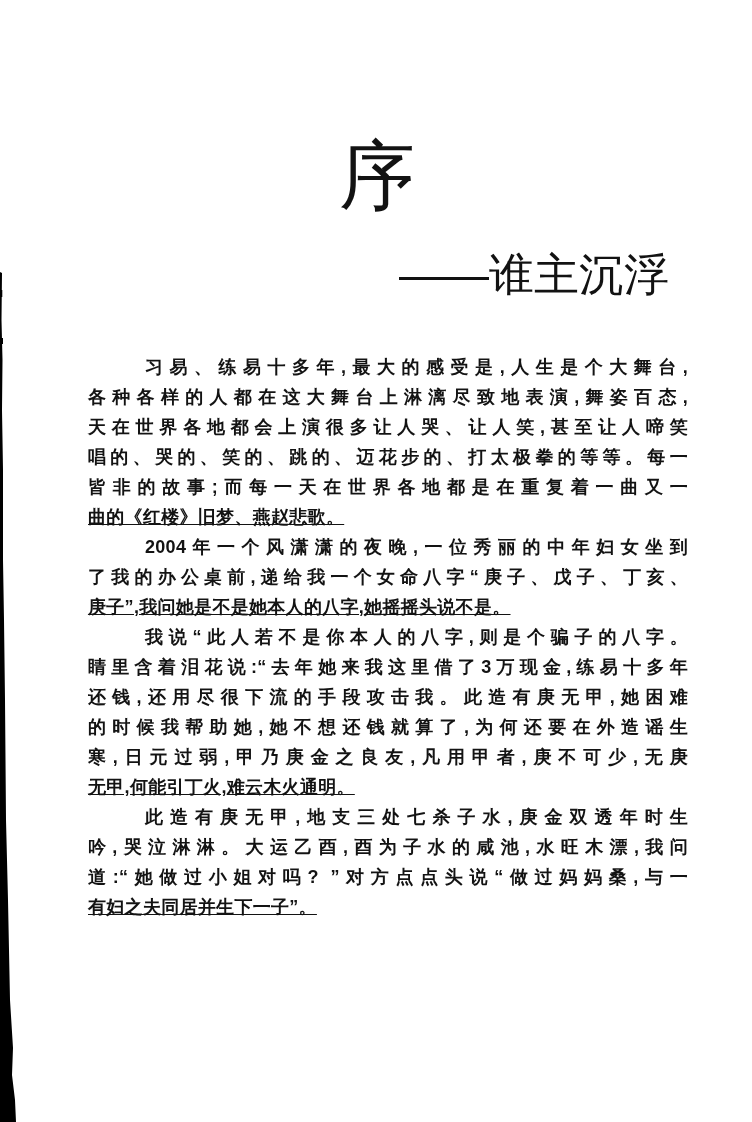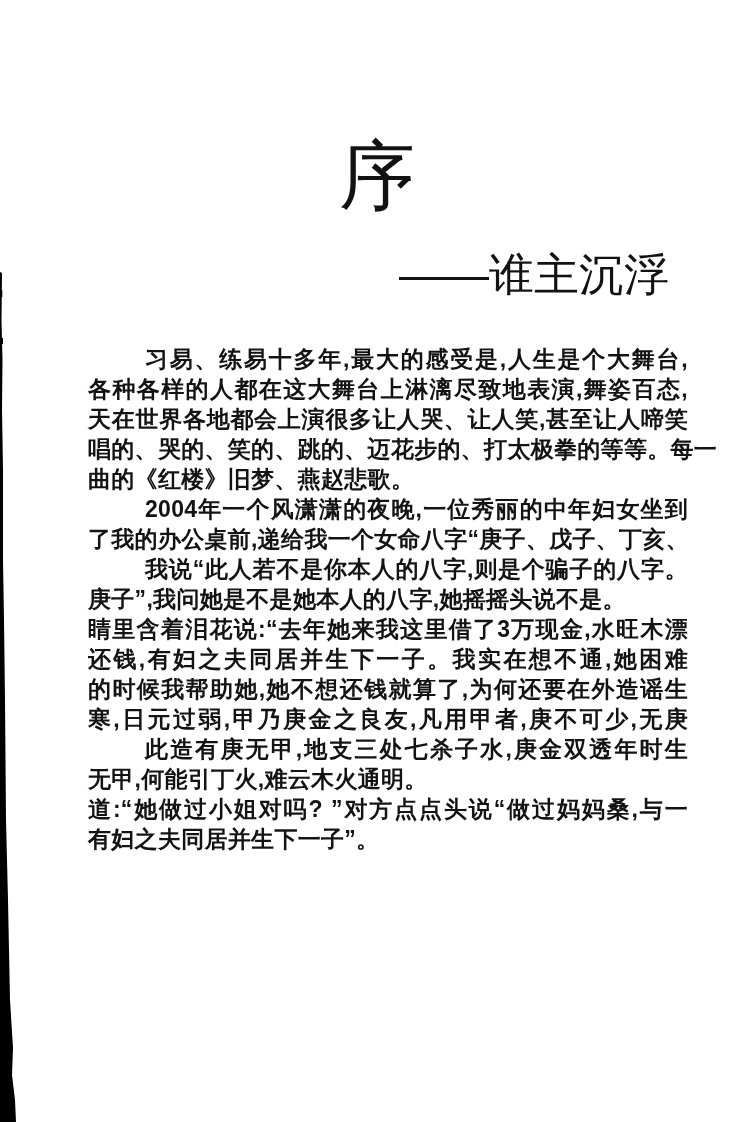"习易、练易十多年,最大的感受是,人生是个大舞台," .body-text { font-size: 23px -> 18px; top: 344px -> 352px }
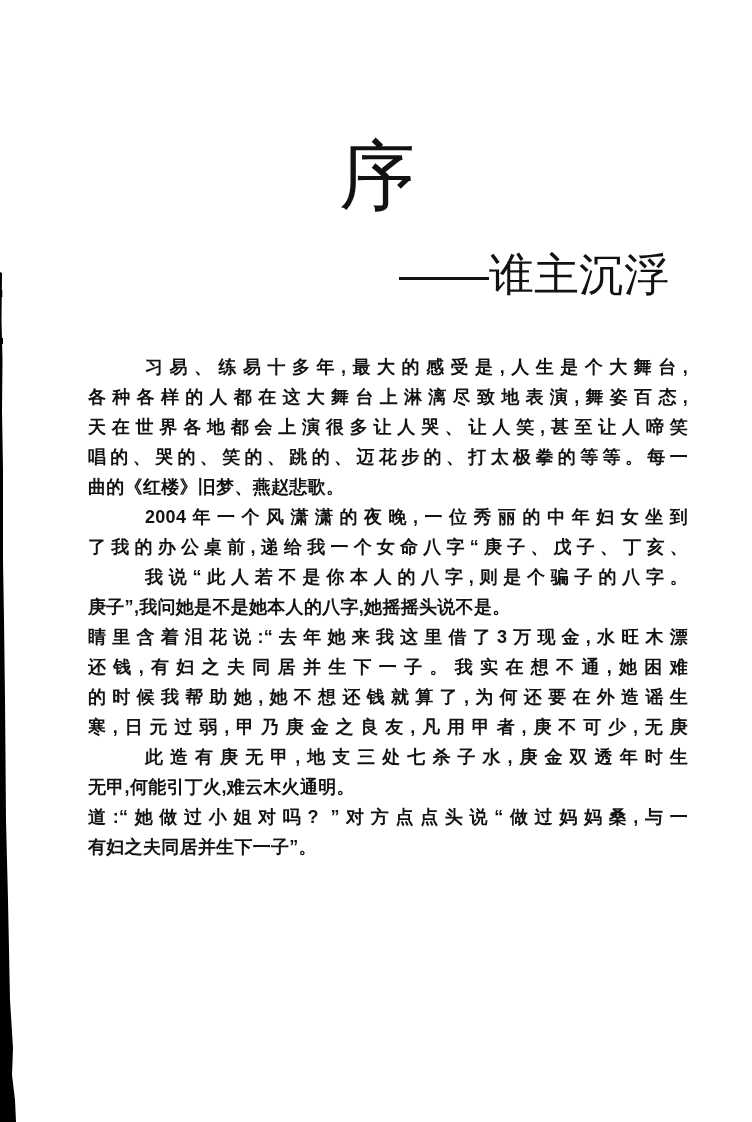"皆非的故事;而每一天在世界各地都是在重复着一曲又一" div.line { html: none -> <div>皆非的故事;而每一天在世界各地都是在重复着一曲又一</div> }
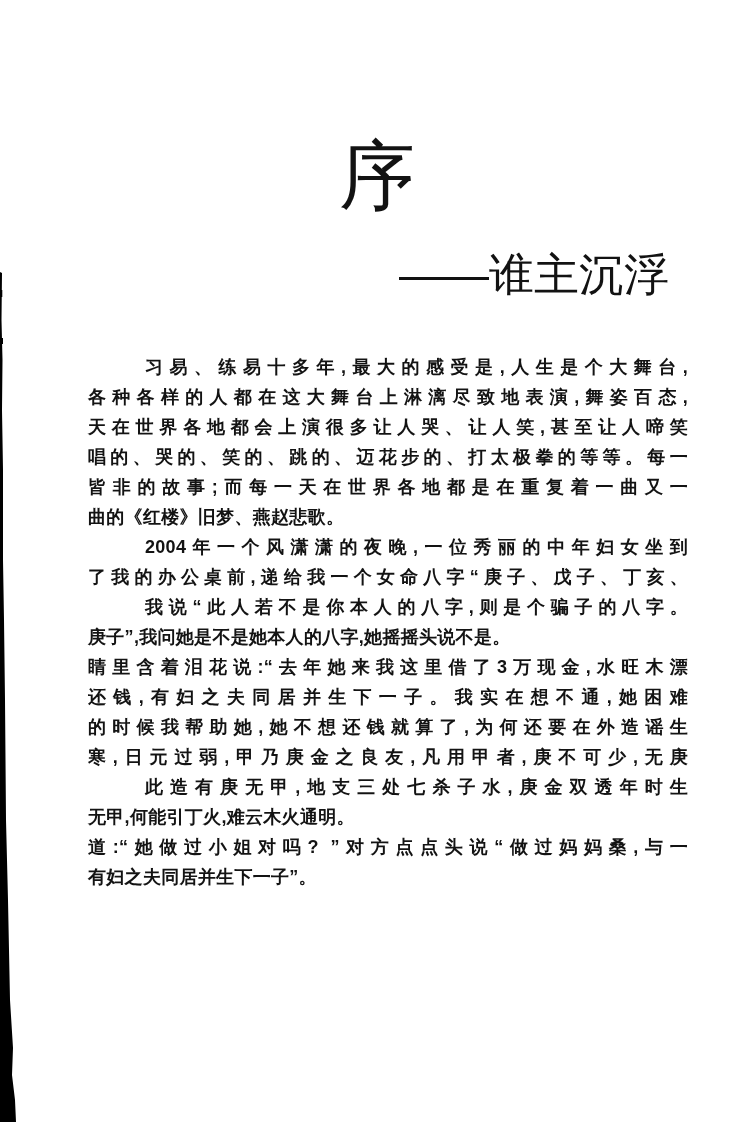"曲的《红楼》旧梦、燕赵悲歌。" .line.last { text-decoration: none -> underline }
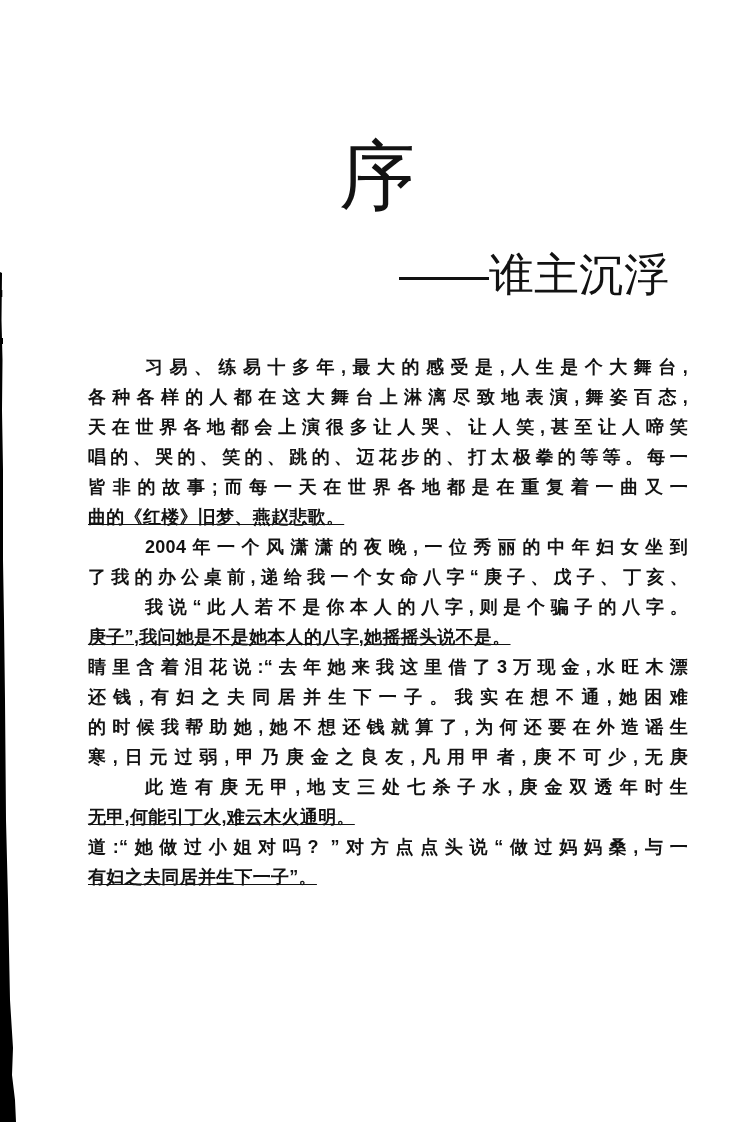"我说“此人若不是你本人的八字,则是个骗子的八字。" div.line { order: before "庚子”,我问她是不是她本人的八字,她摇摇头说不是。" -> after "庚子”,我问她是不是她本人的八字,她摇摇头说不是。" }
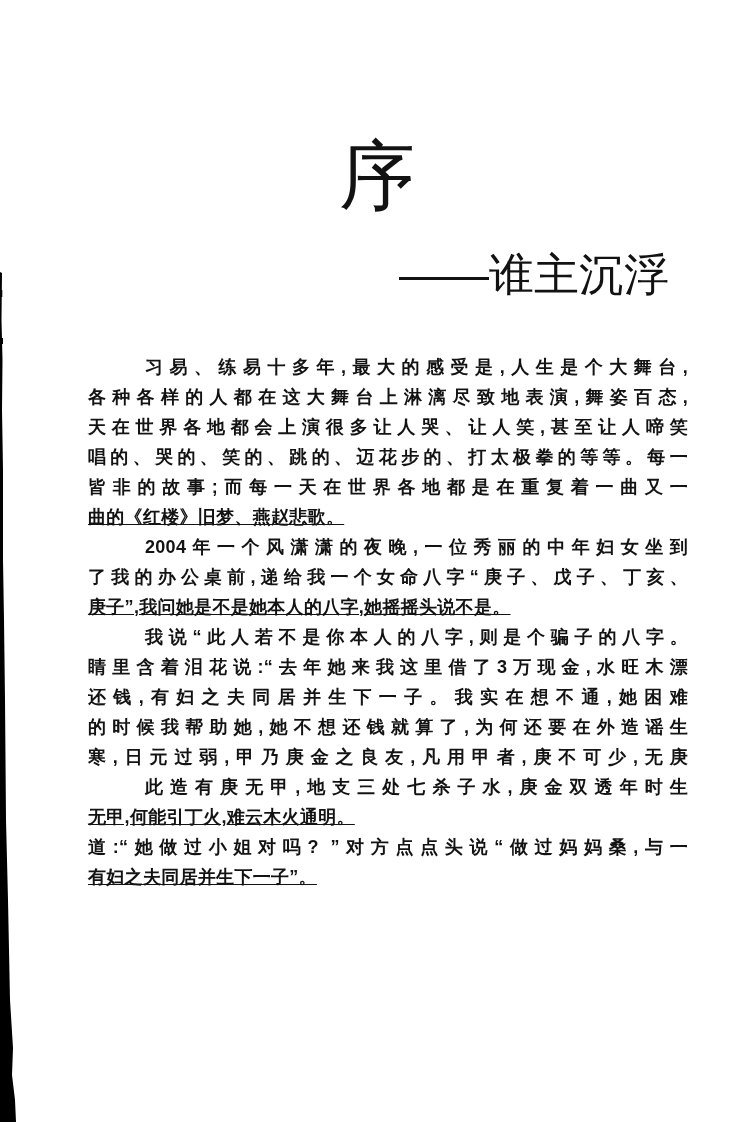"睛里含着泪花说:“去年她来我这里借了3万现金,水旺木漂" div.line { text: ,水旺木漂 -> ,练易十多年 }
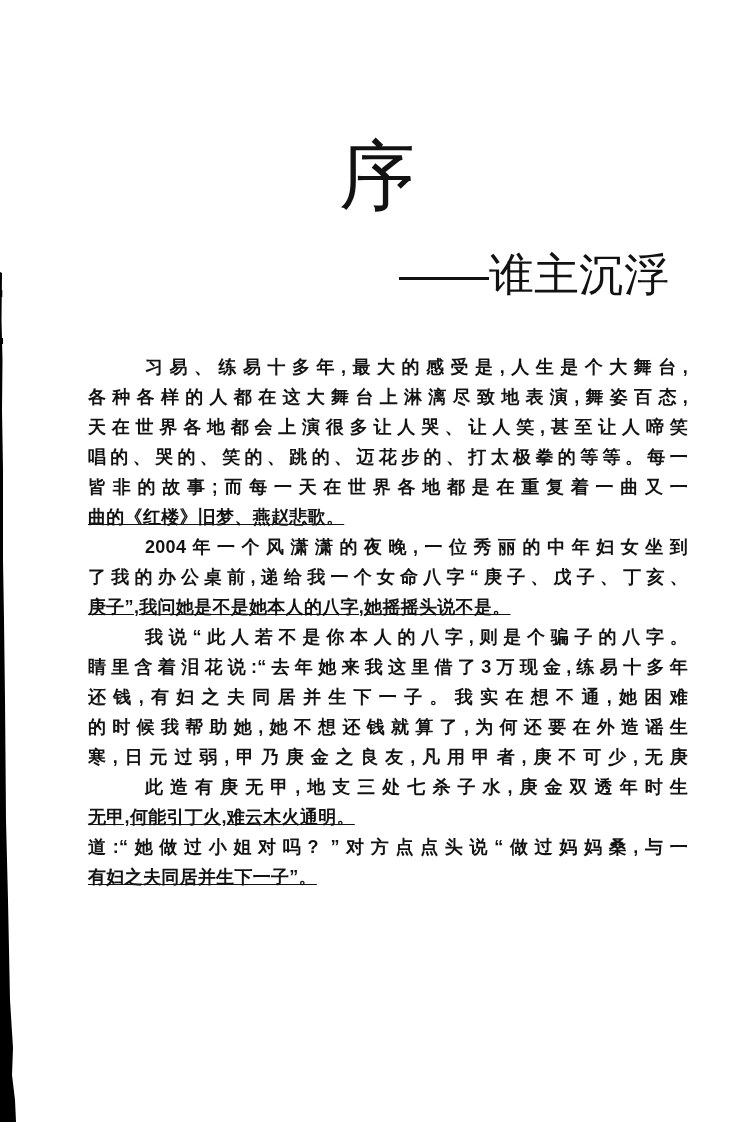"还钱,有妇之夫同居并生下一子。我实在想不通,她困难" div.line { text: ,有妇之夫同居并生下一子。我实在想不通 -> ,还用尽很下流的手段攻击我。此造有庚无甲 }
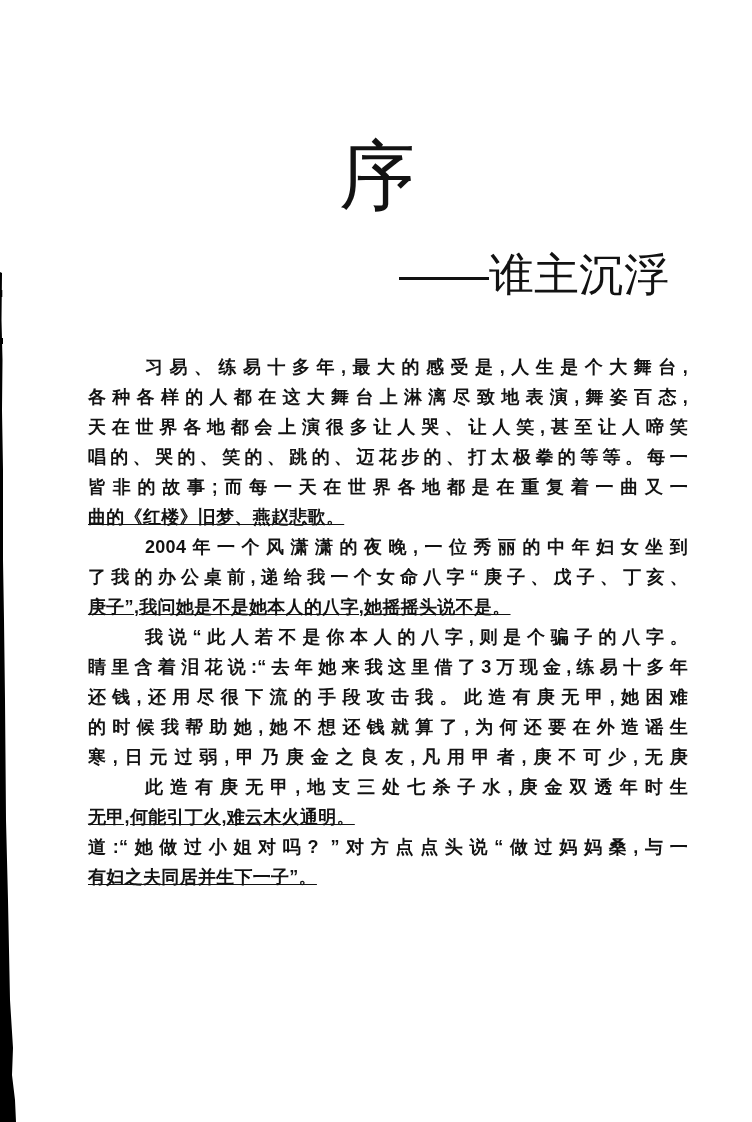"此造有庚无甲,地支三处七杀子水,庚金双透年时生" div.line { order: before "无甲,何能引丁火,难云木火通明。" -> after "无甲,何能引丁火,难云木火通明。" }
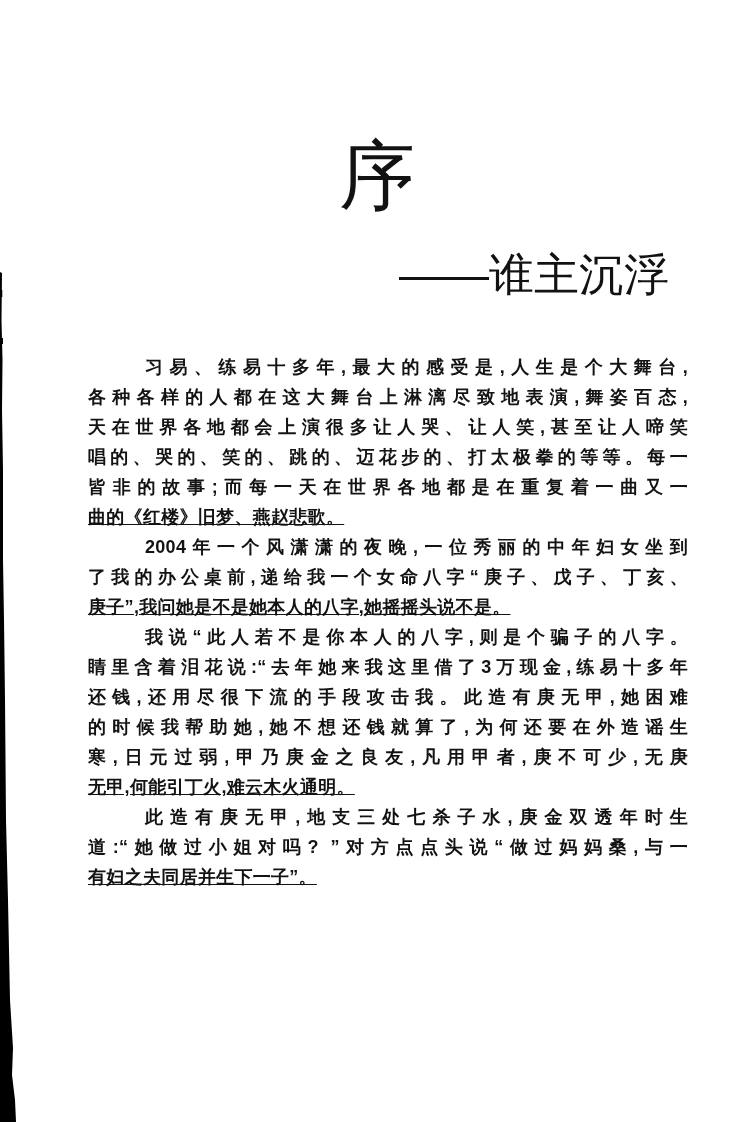"吟,哭泣淋淋。大运乙酉,酉为子水的咸池,水旺木漂,我问" div.line { html: none -> <div>吟,哭泣淋淋。大运乙酉,酉为子水的咸池,水旺木漂,我问</div> }
